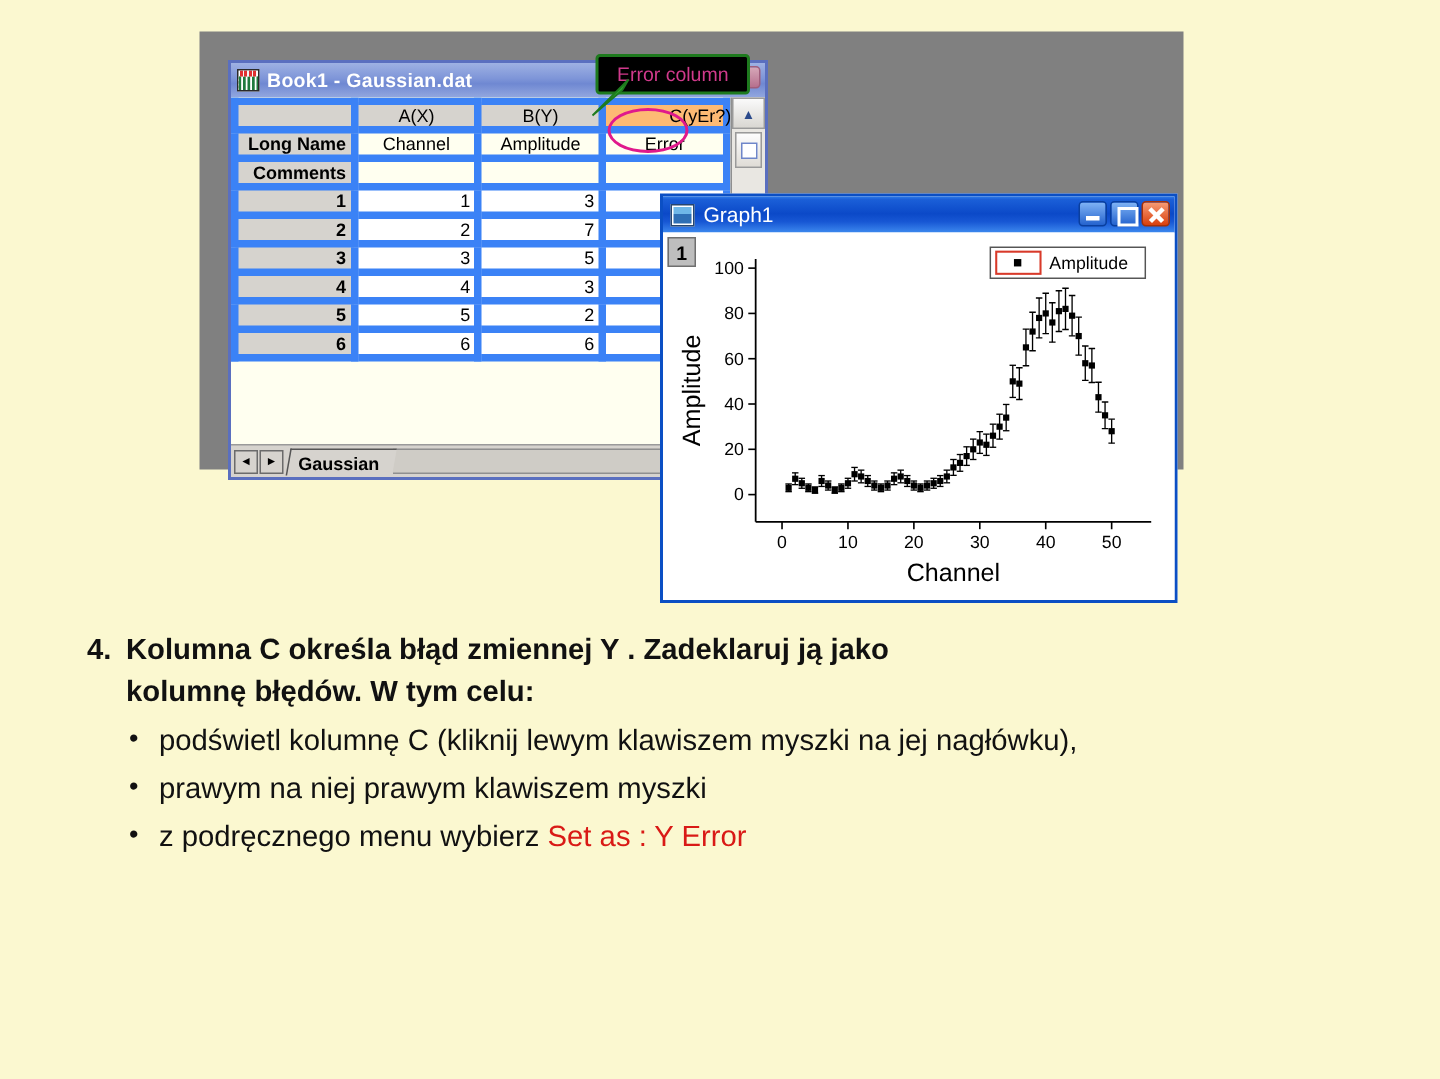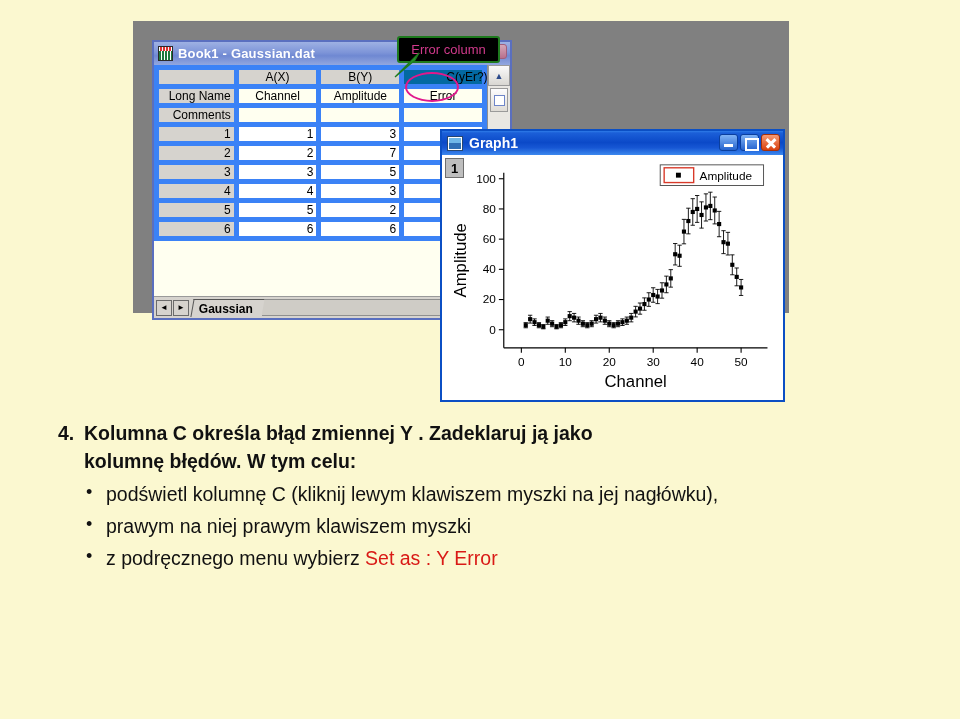"C(yEr?)" .colhdr.sel { background: #0369a1 -> #fdba74 }
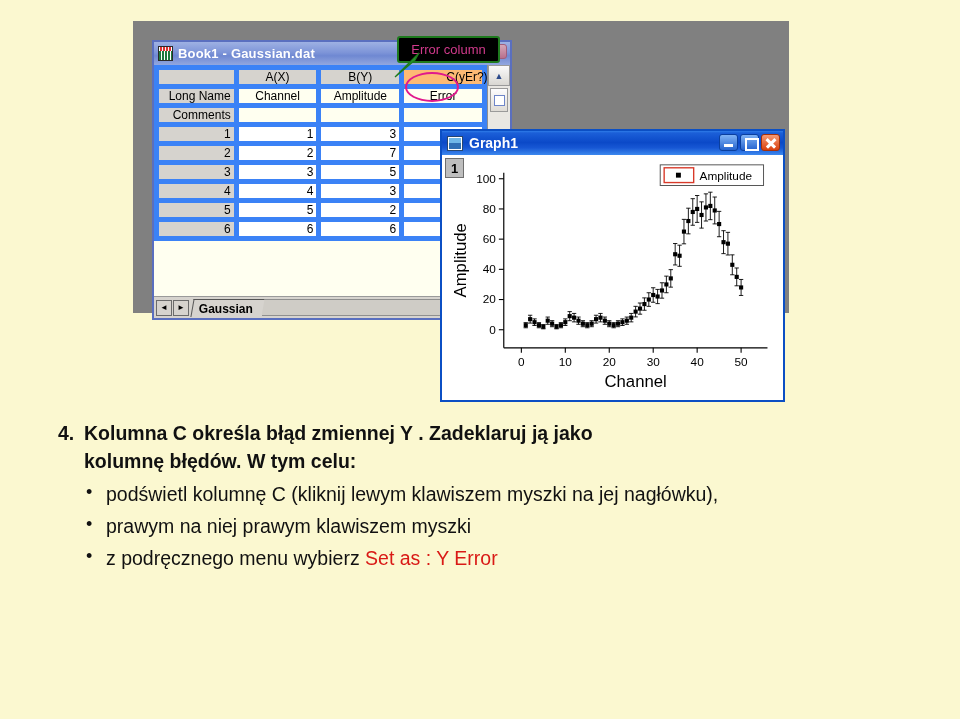"Long Name" .hdr-corner, .rowlabel { font-weight: normal -> bold }
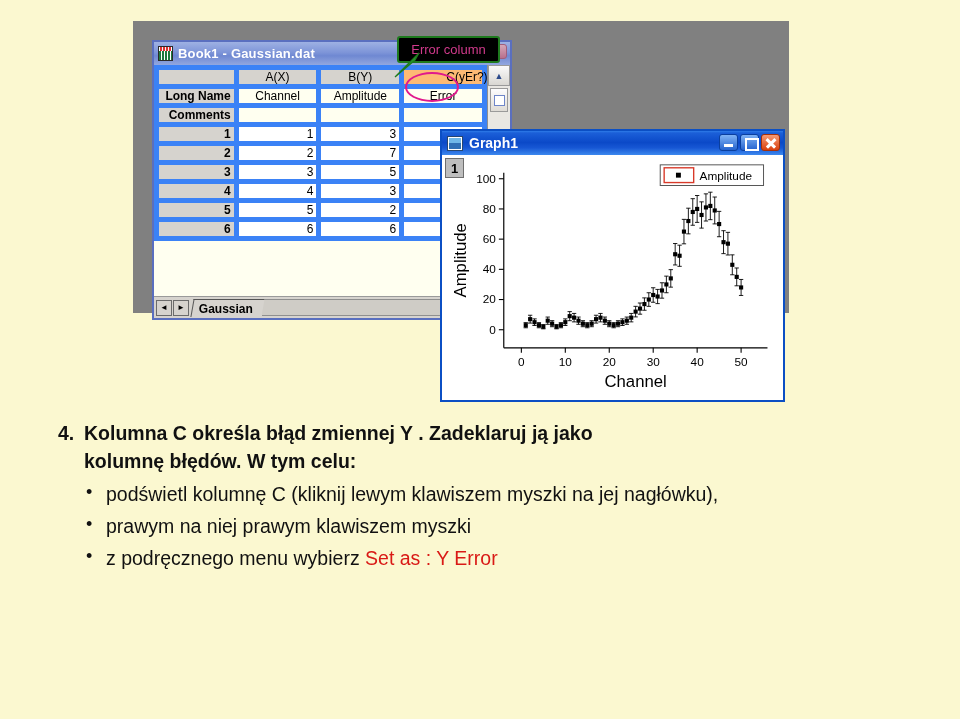"Graph1" #g-title-text { font-weight: bold -> normal }
